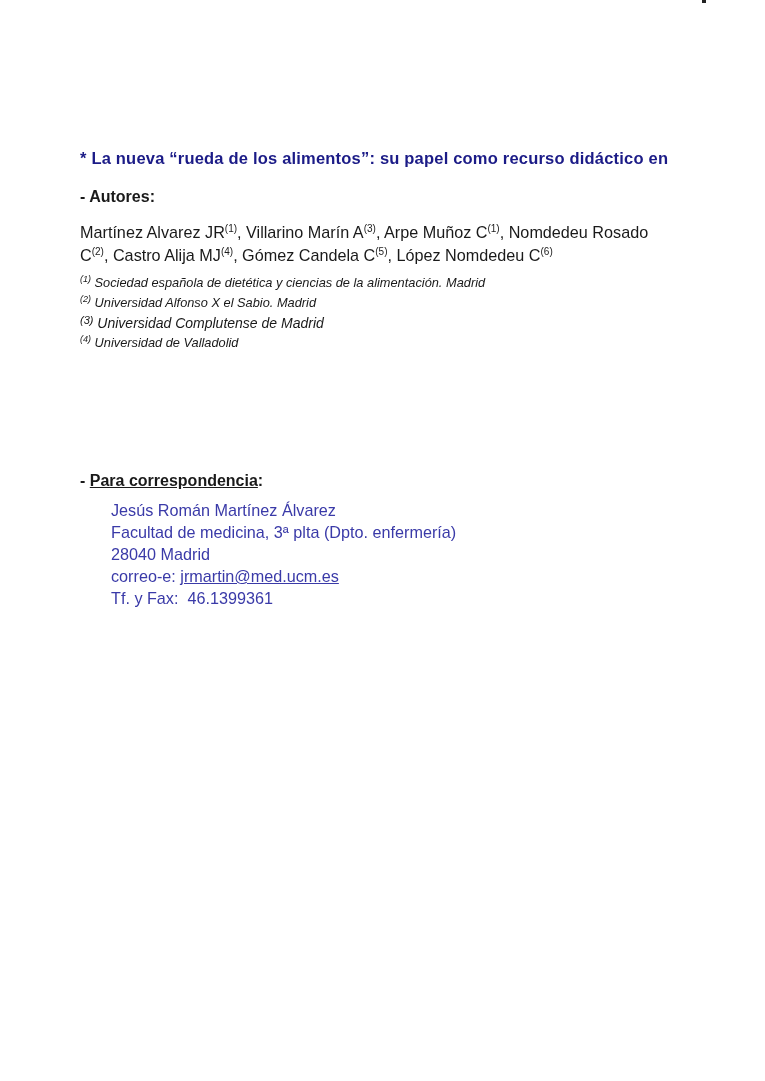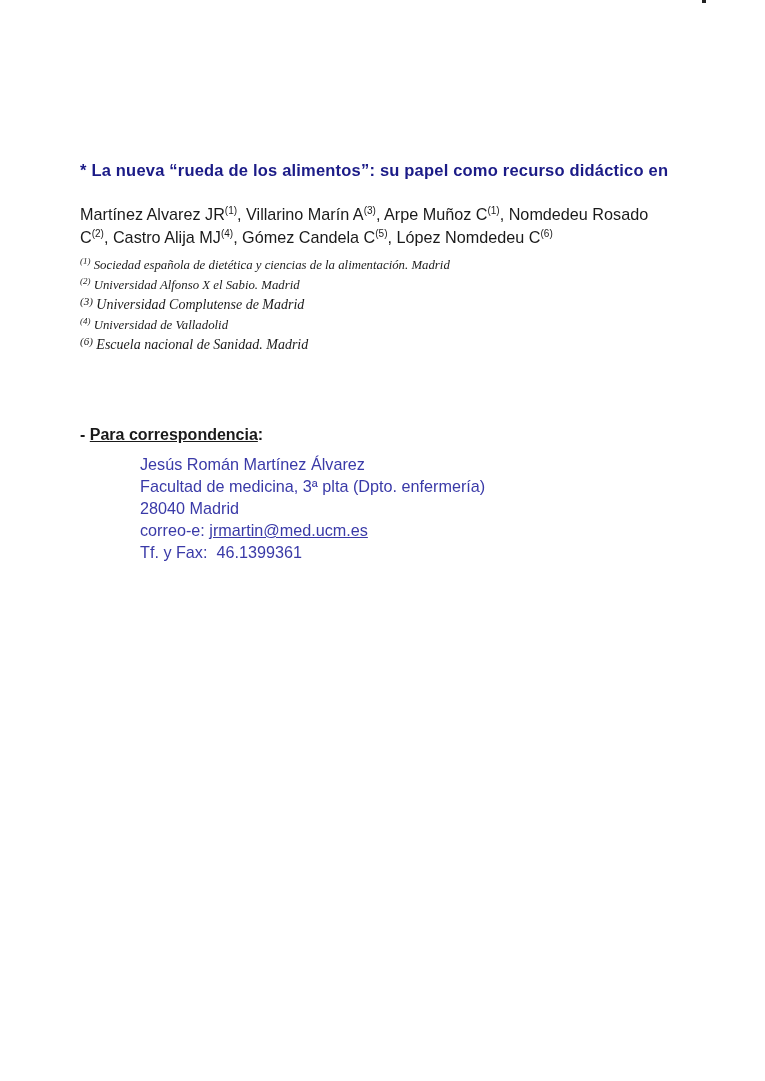"* La nueva “rueda de" .page { padding: 12px 70px 0 80px -> 0 70px 0 80px }
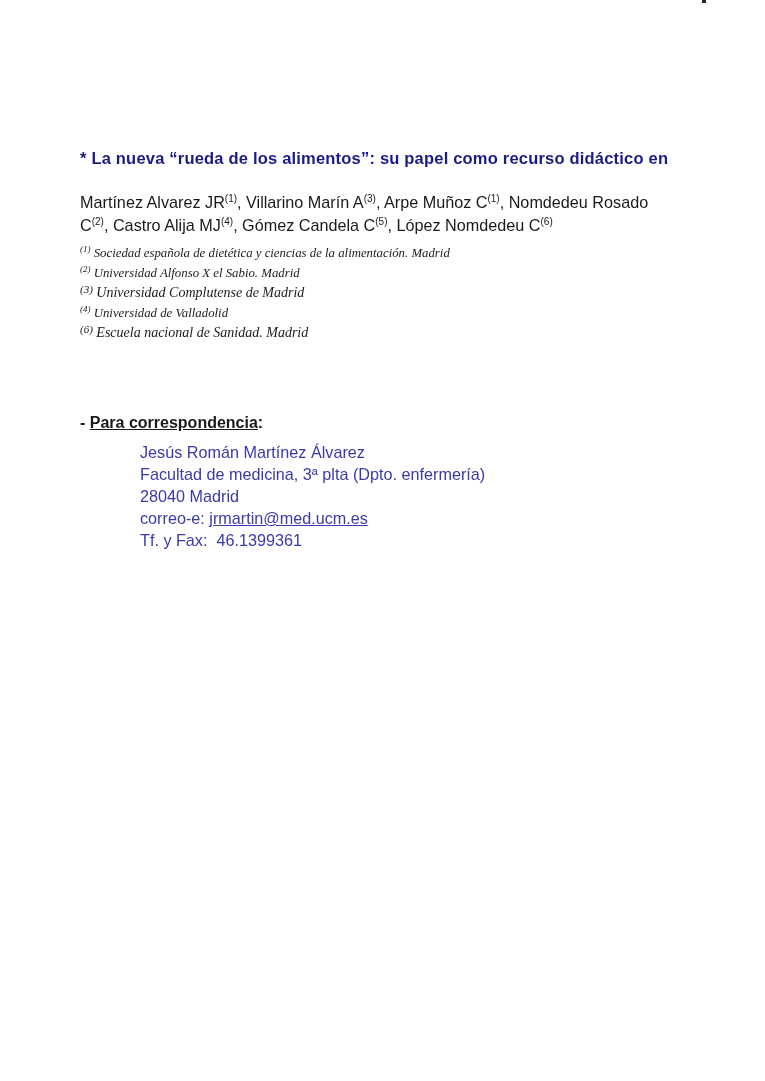"- Autores:" h2.authors-heading { html: none -> <h2>- Autores:</h2> }
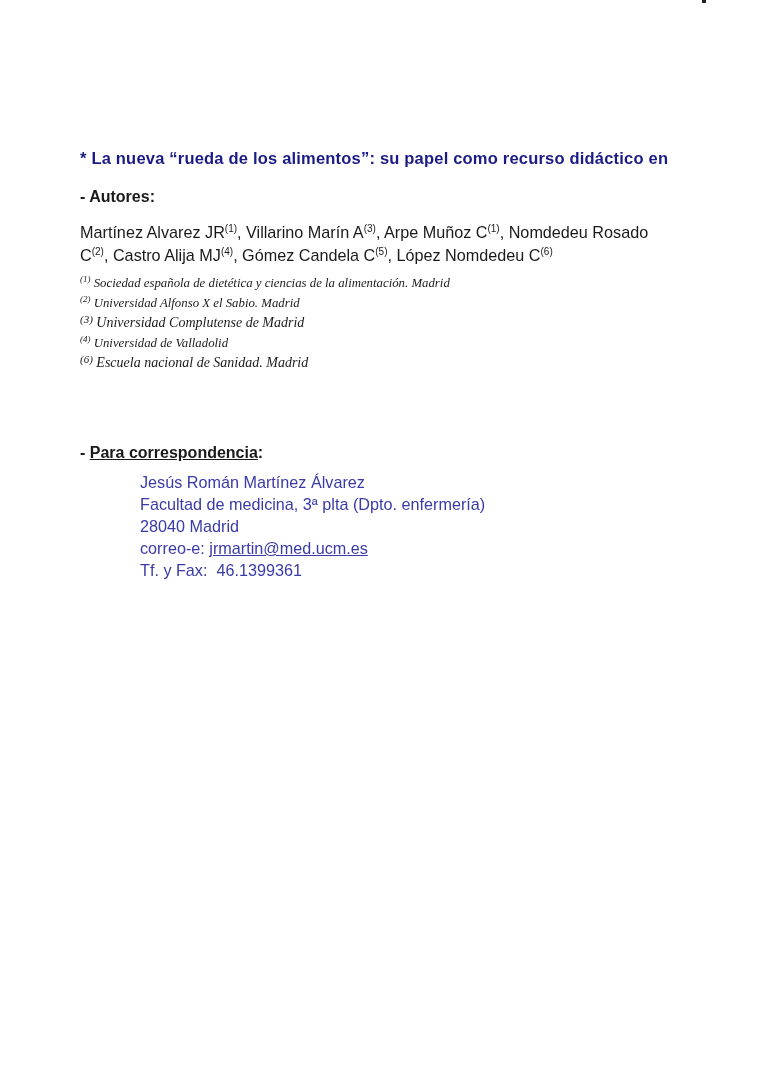"(1) Sociedad española de dietética" .affiliations { font-family: Liberation Serif, serif -> none }
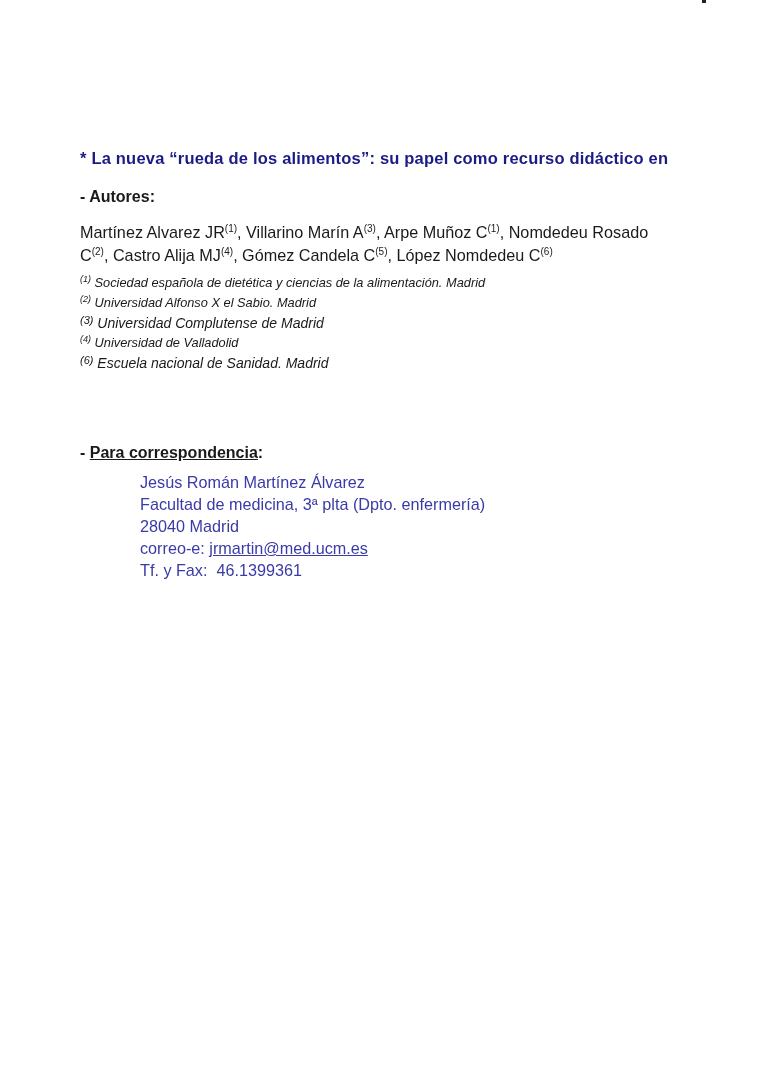"(6) Escuela nacional de Sanidad." div.aff-line { html: <div><span>(6)</span><span> Escuela nacional de Sanidad. Madrid</span></div> -> none }
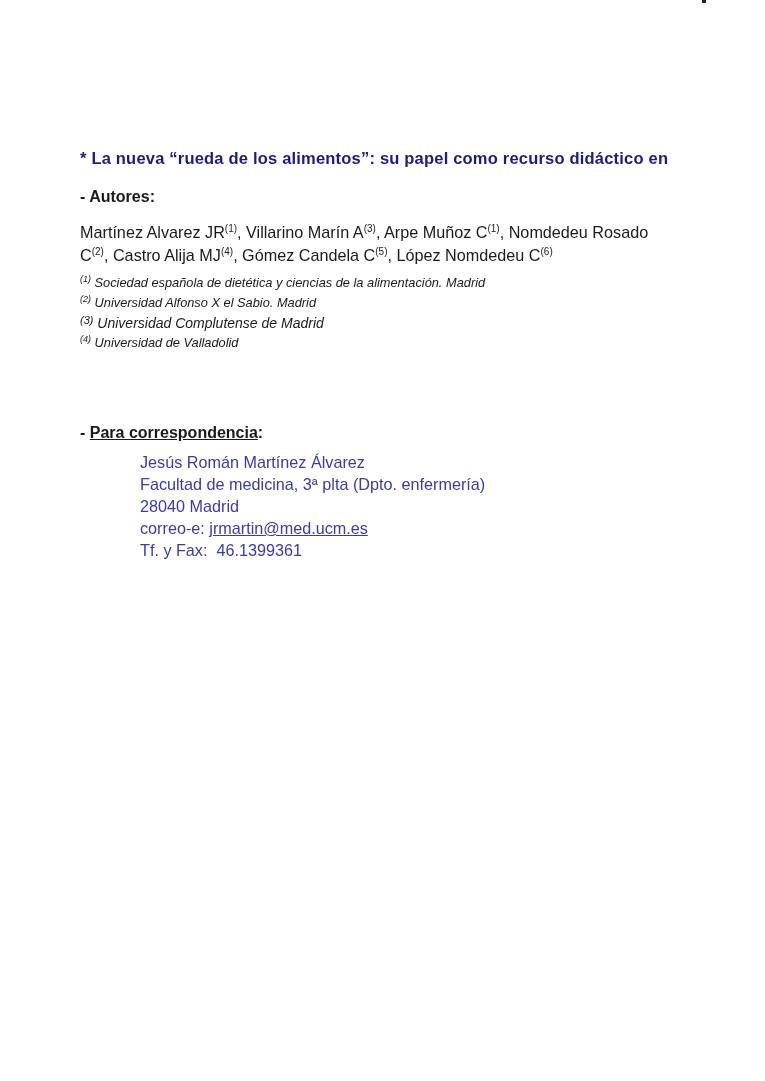"- Para correspondencia:" .corr-heading { margin-top: 68px -> 116px }
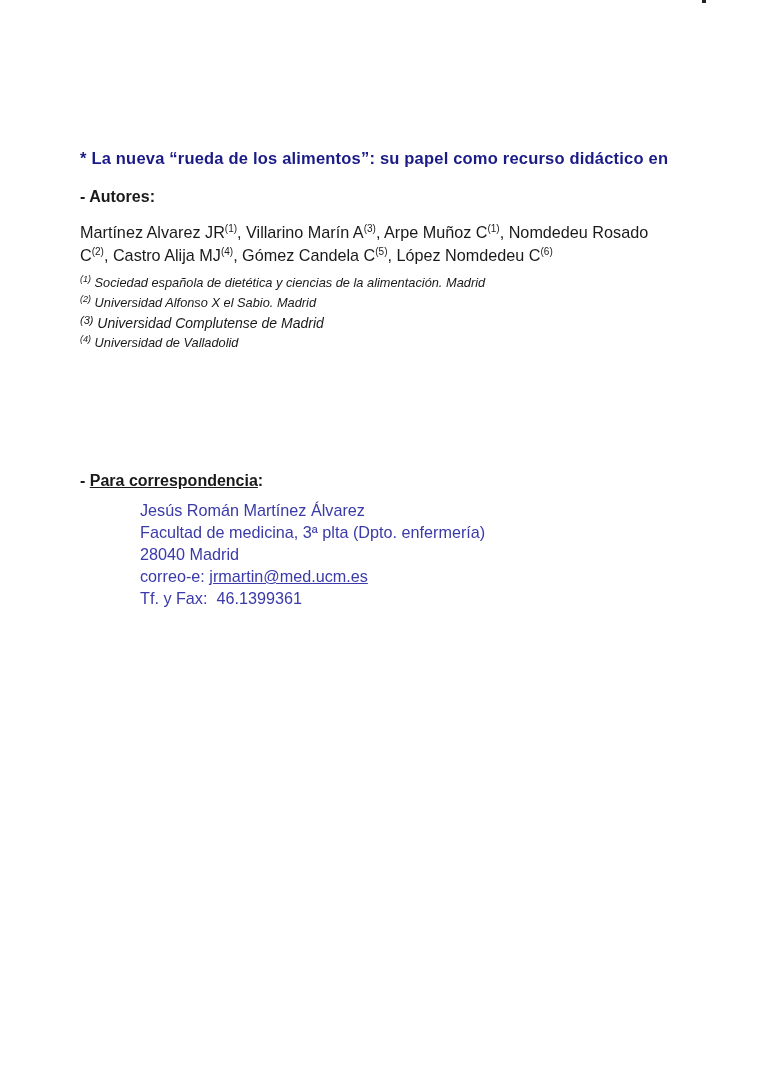"Jesús Román Martínez Álvarez" .contact { margin-left: 60px -> 31px }
